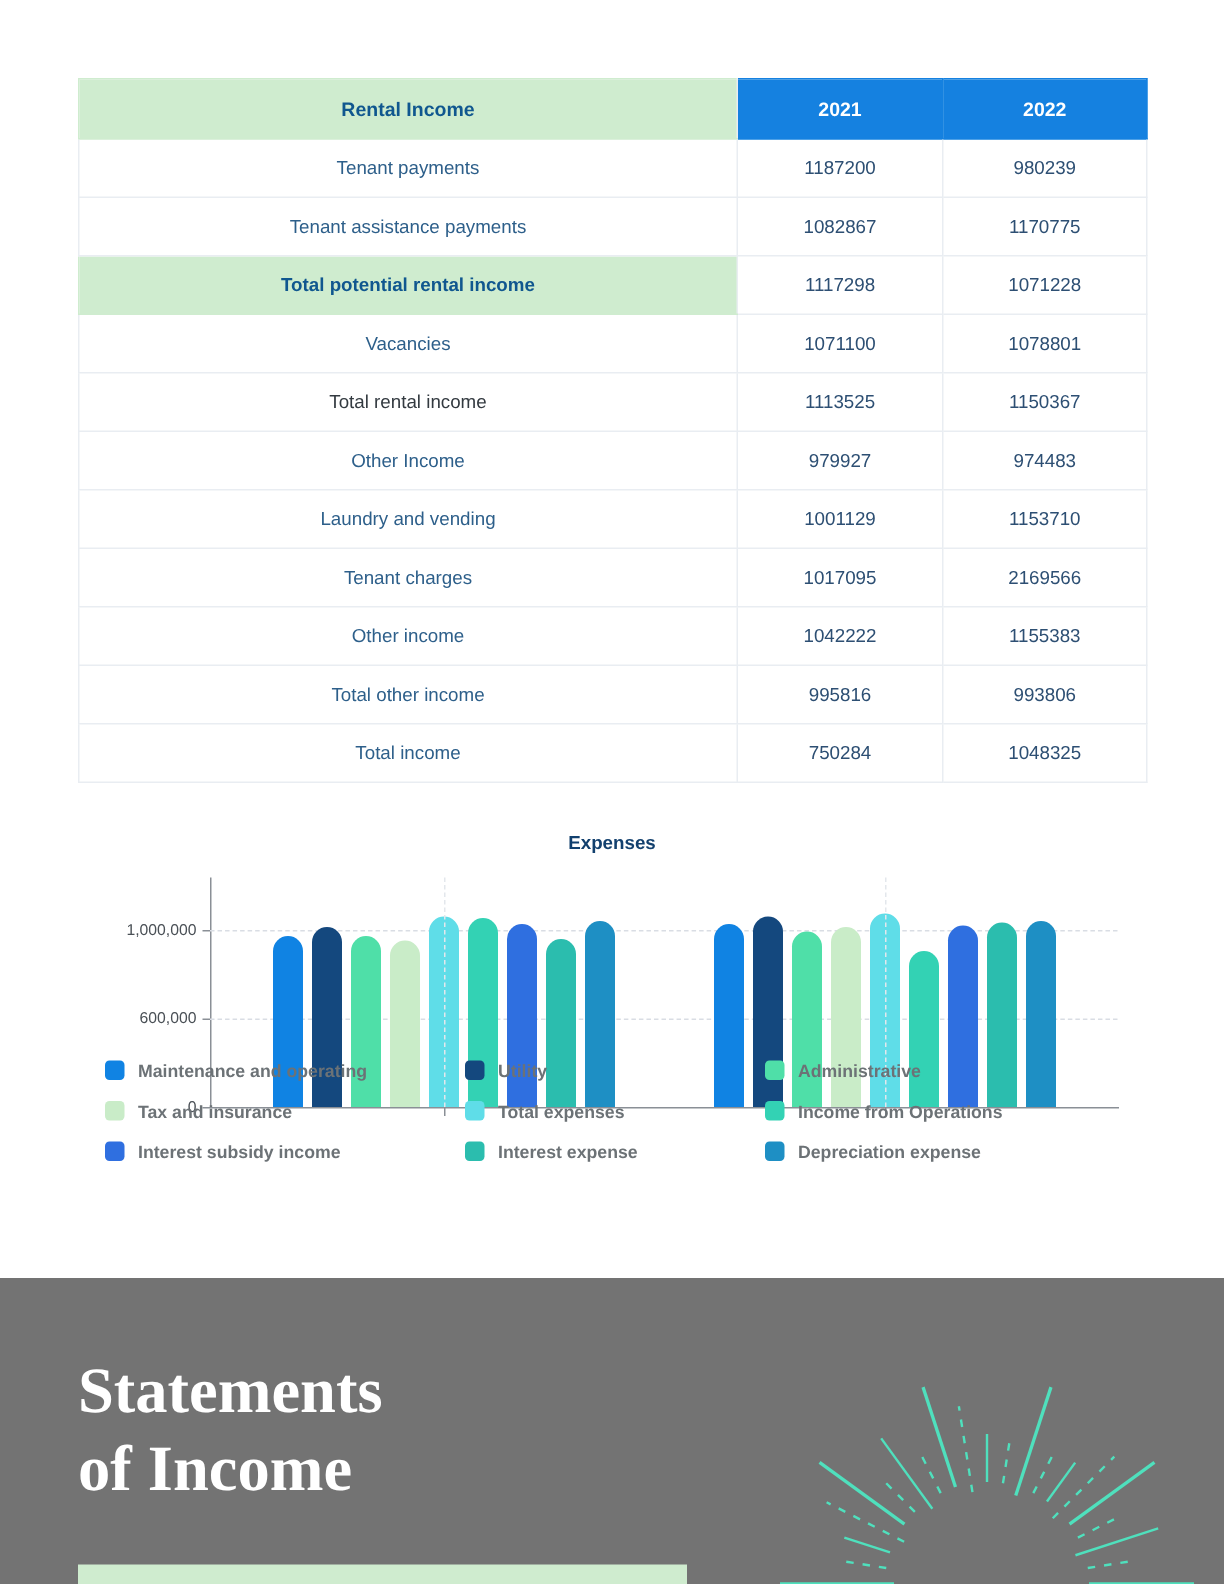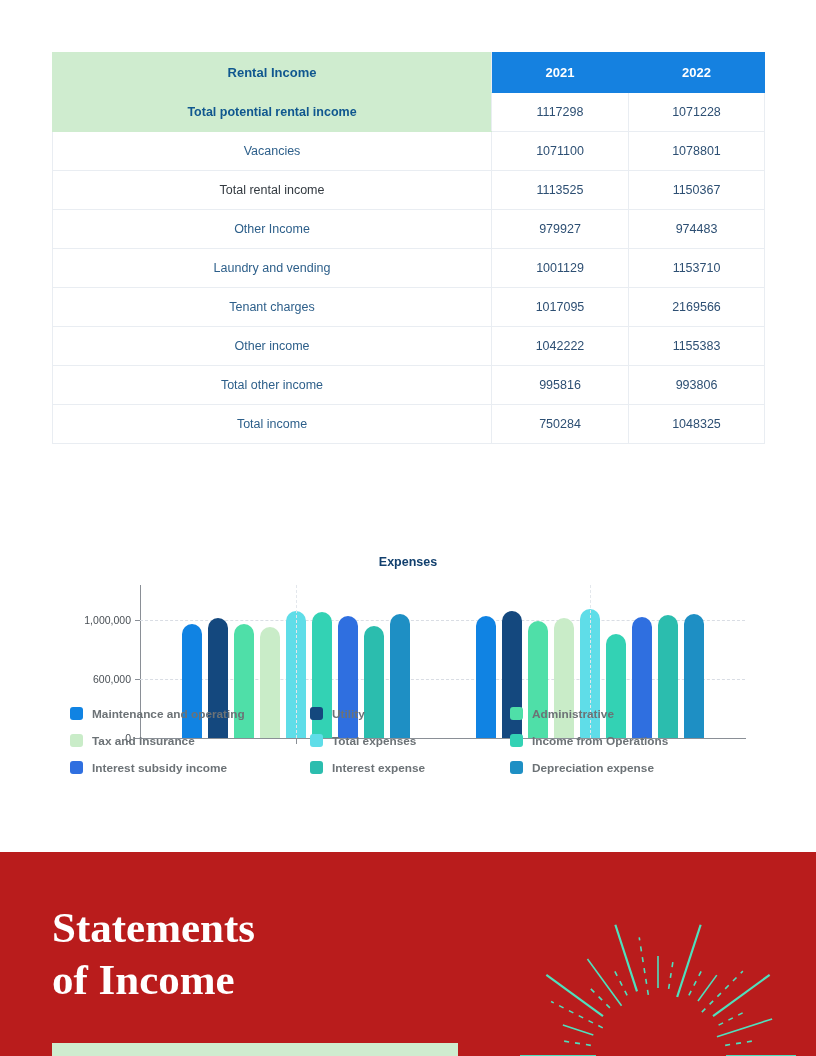"Tenant payments" tr { html: none -> <tr> <td>Tenant payments</td> <td>1187200</td> <td>980239</td> </tr> }
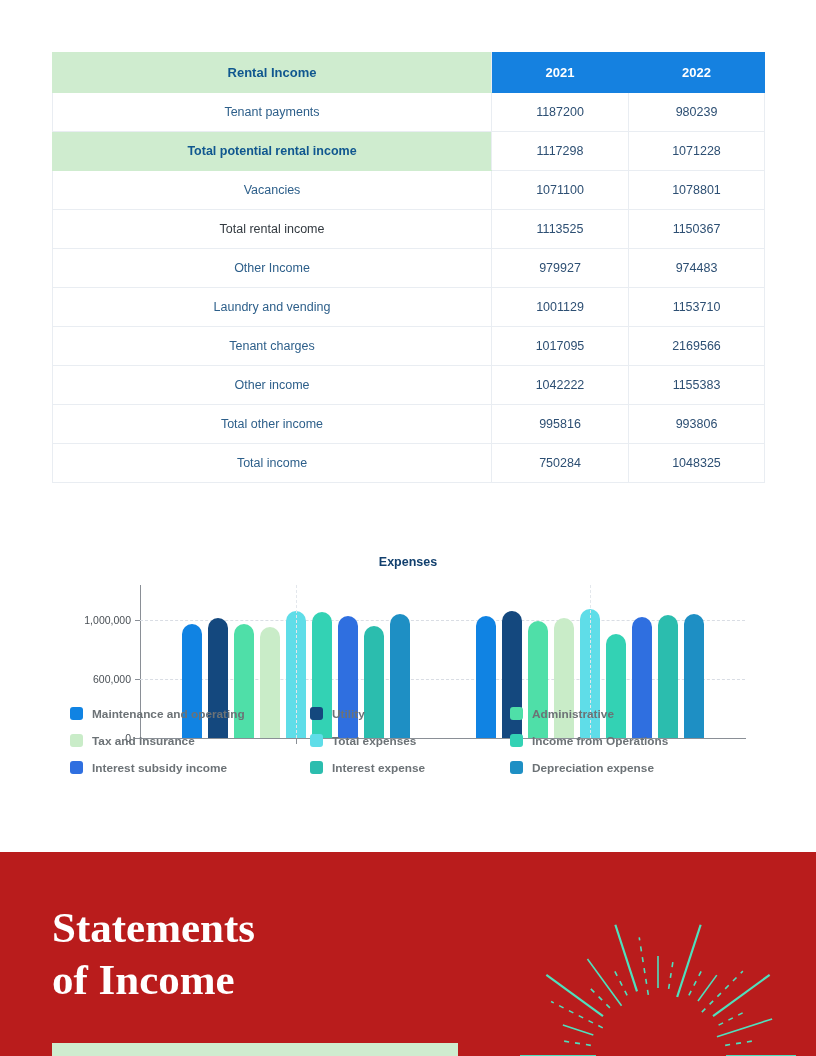"Tenant assistance payments" tr { html: none -> <tr> <td>Tenant assistance payments</td> <td>1082867</td> <td>1170775</td> </tr> }
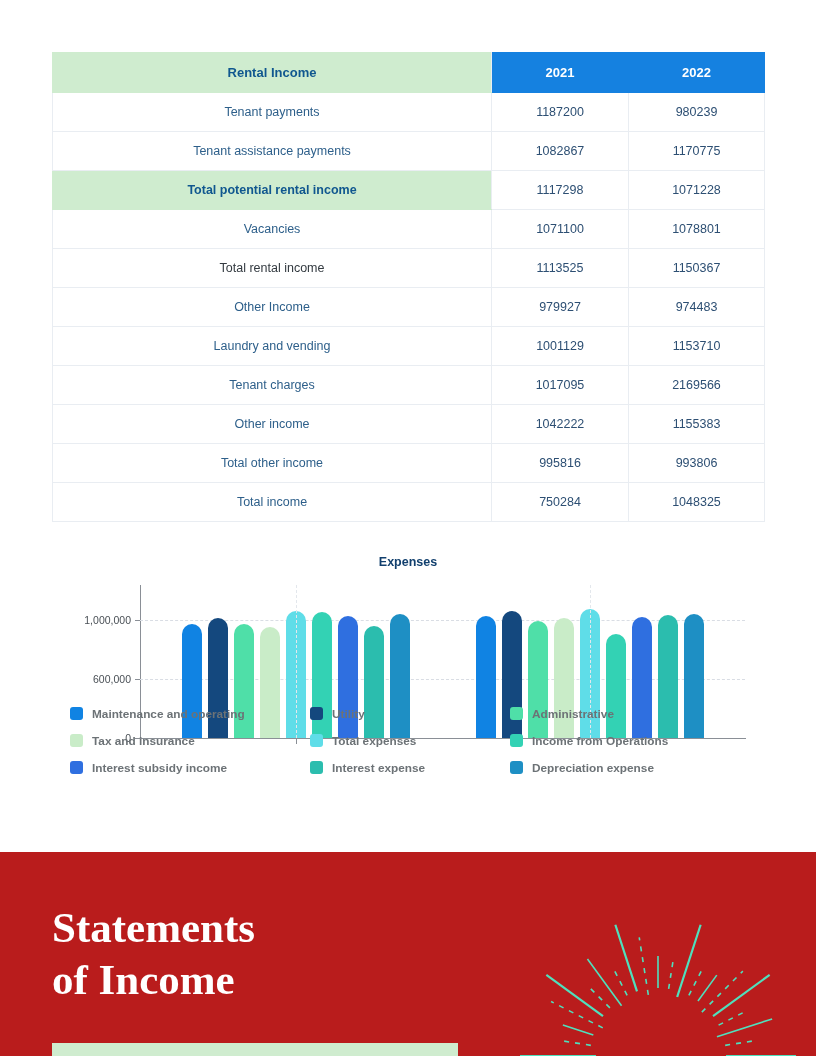"Statements" #banner { background: #b91c1c -> #737373 }
